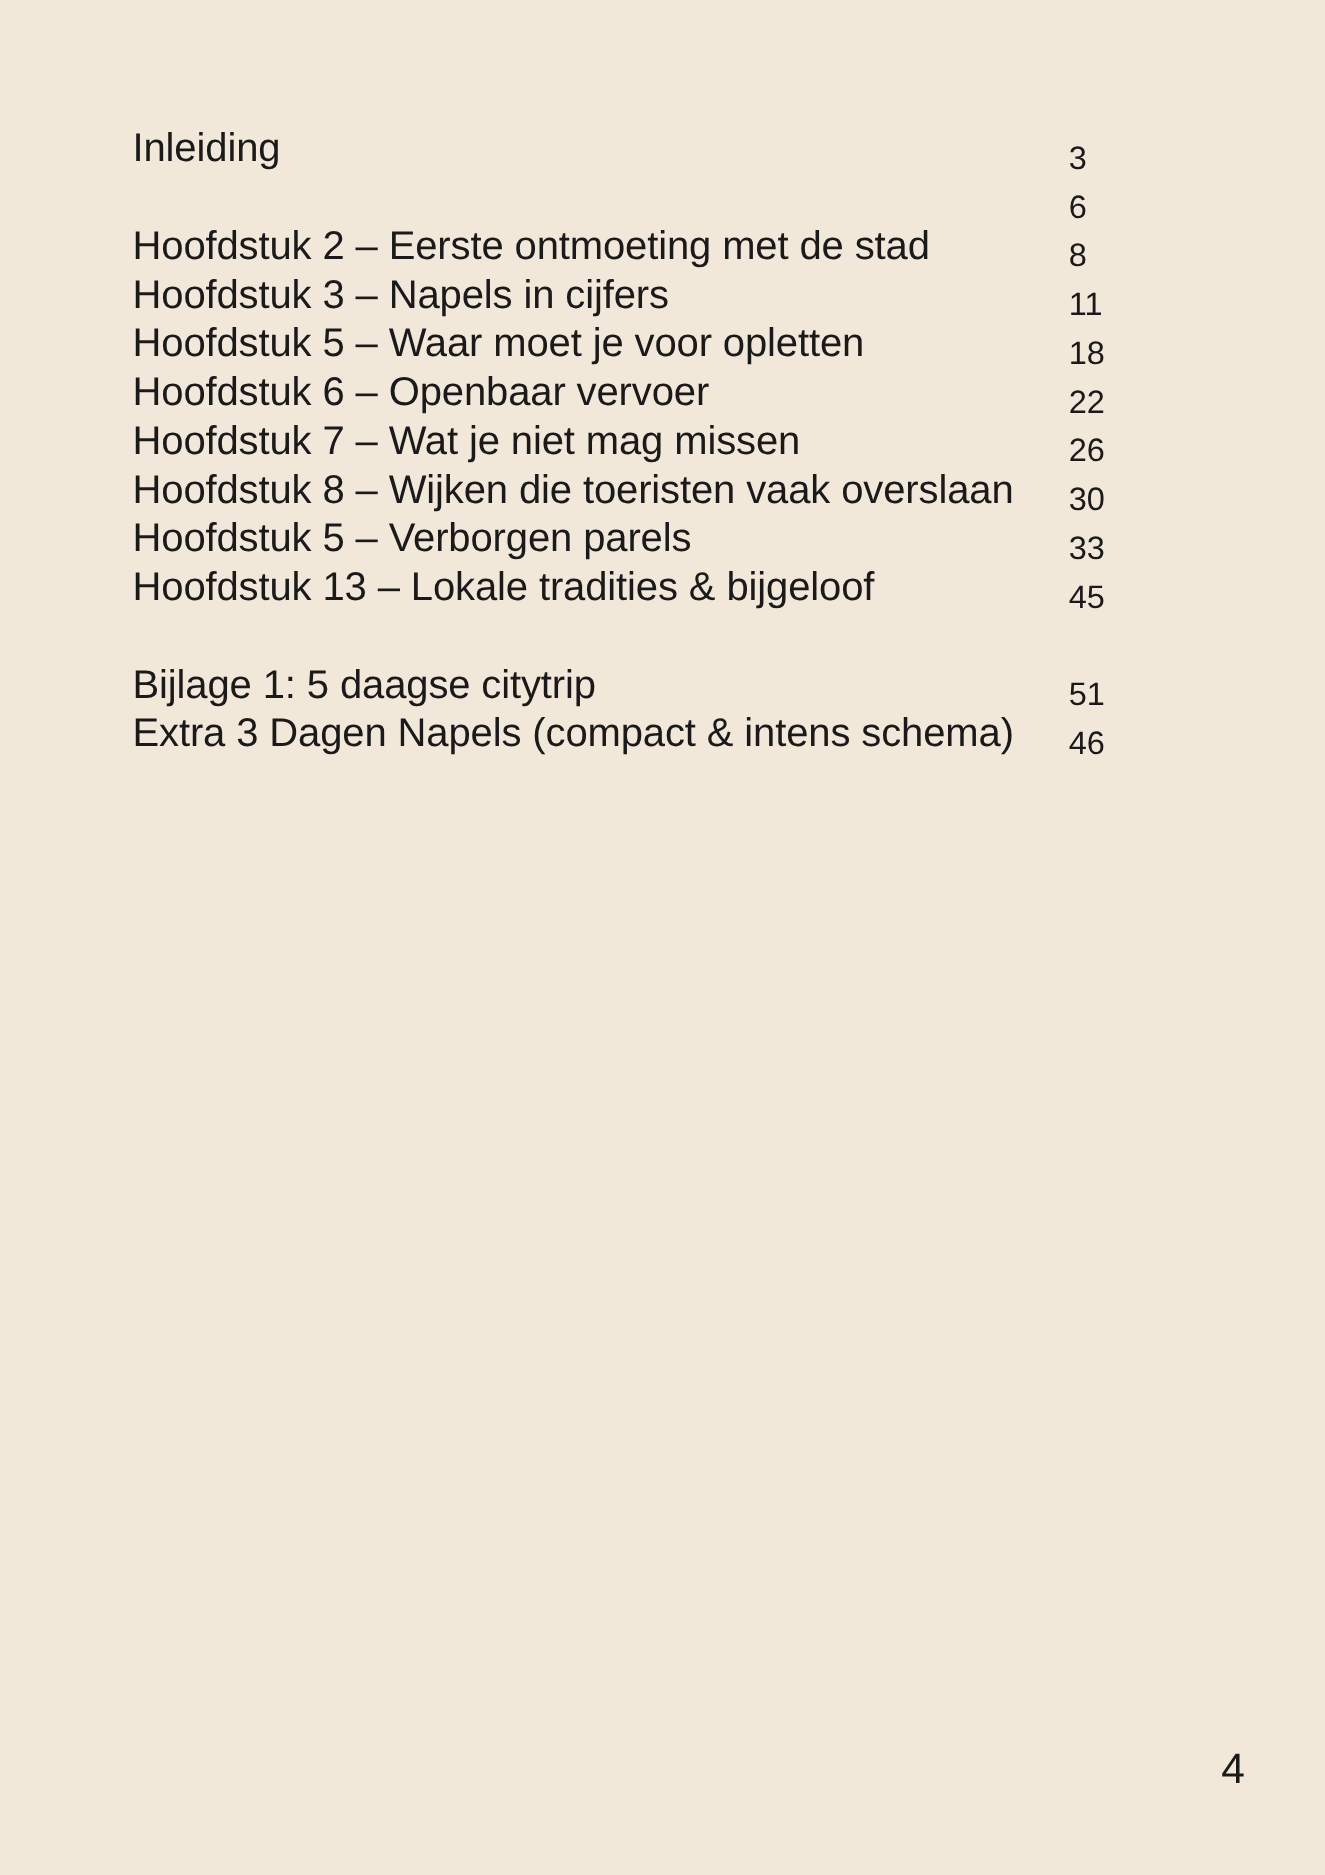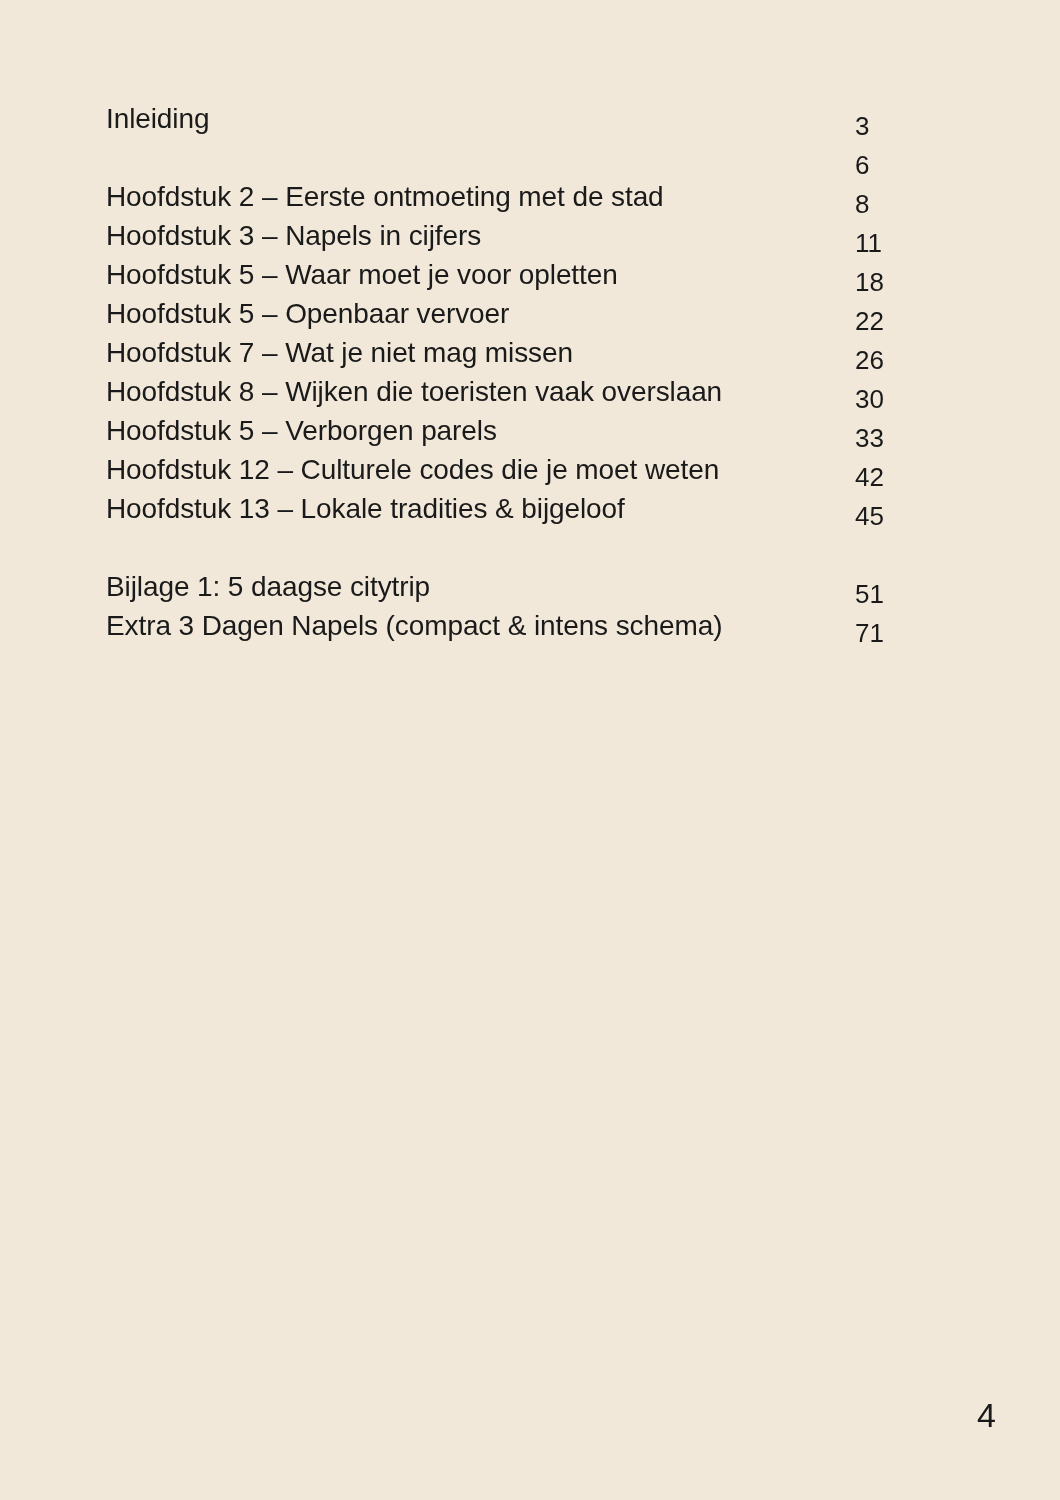"Inleiding" .toc-title { font-size: 28px -> 32px }
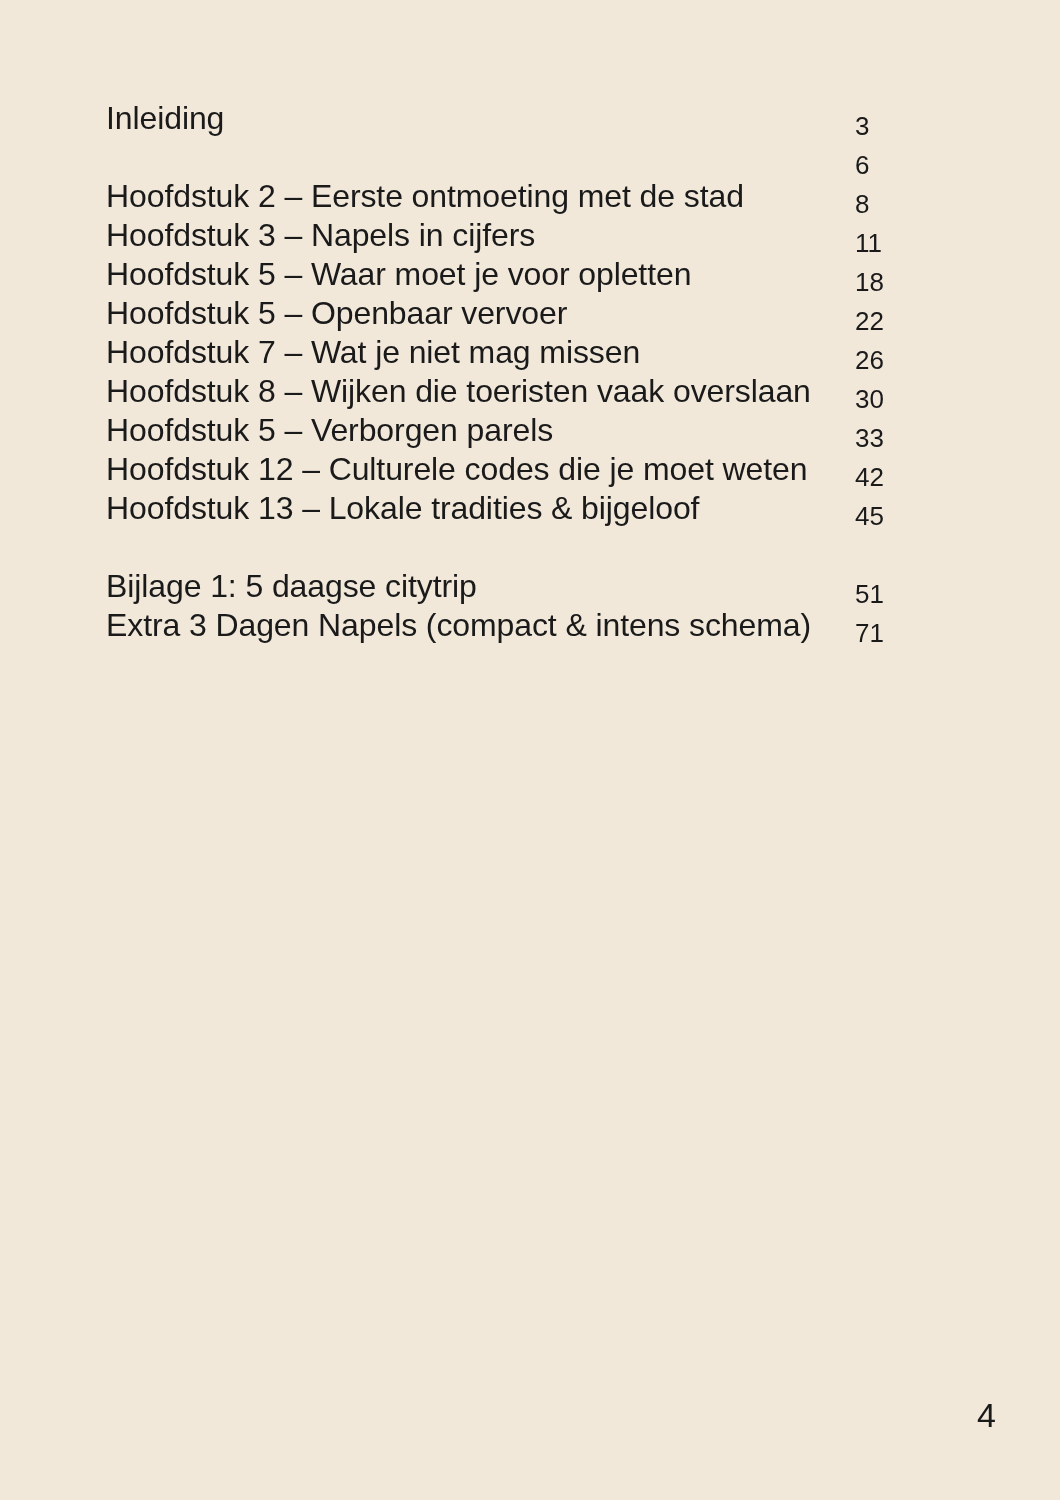"Hoofdstuk 5 – Openbaar vervoer" span.toc-title { text: 5 -> 6 }
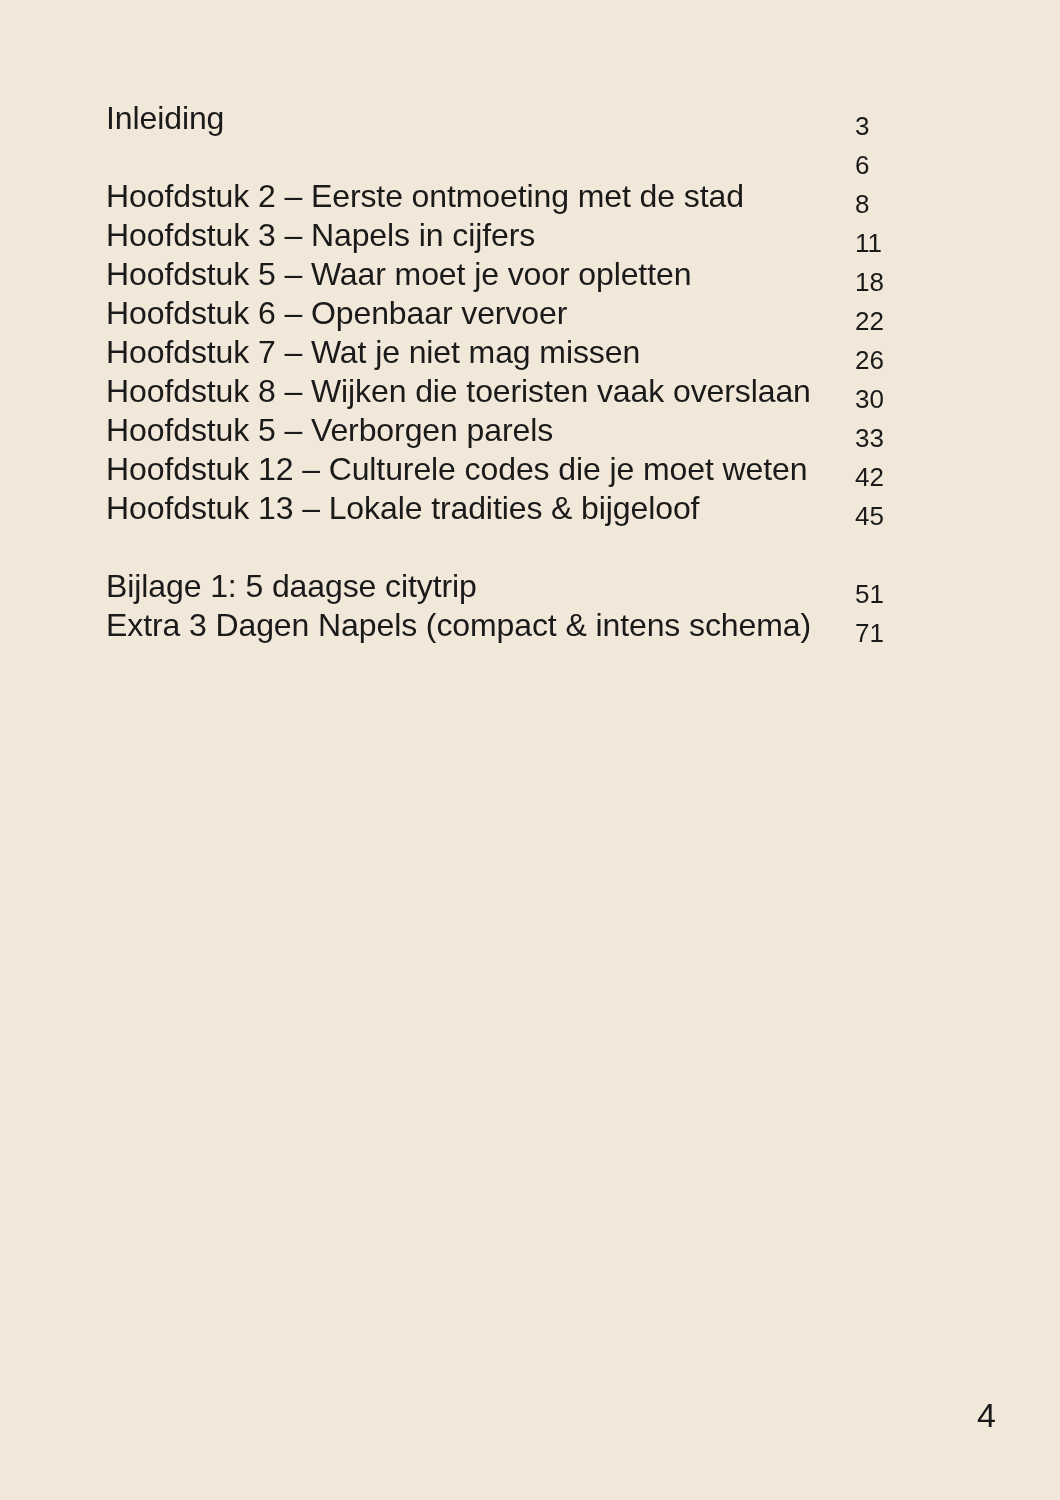"Hoofdstuk 12 – Culturele codes" div.toc-row { html: <div> <span>Hoofdstuk 12 – Culturele codes die je moet weten</span> <span>42</span> </div> -> none }
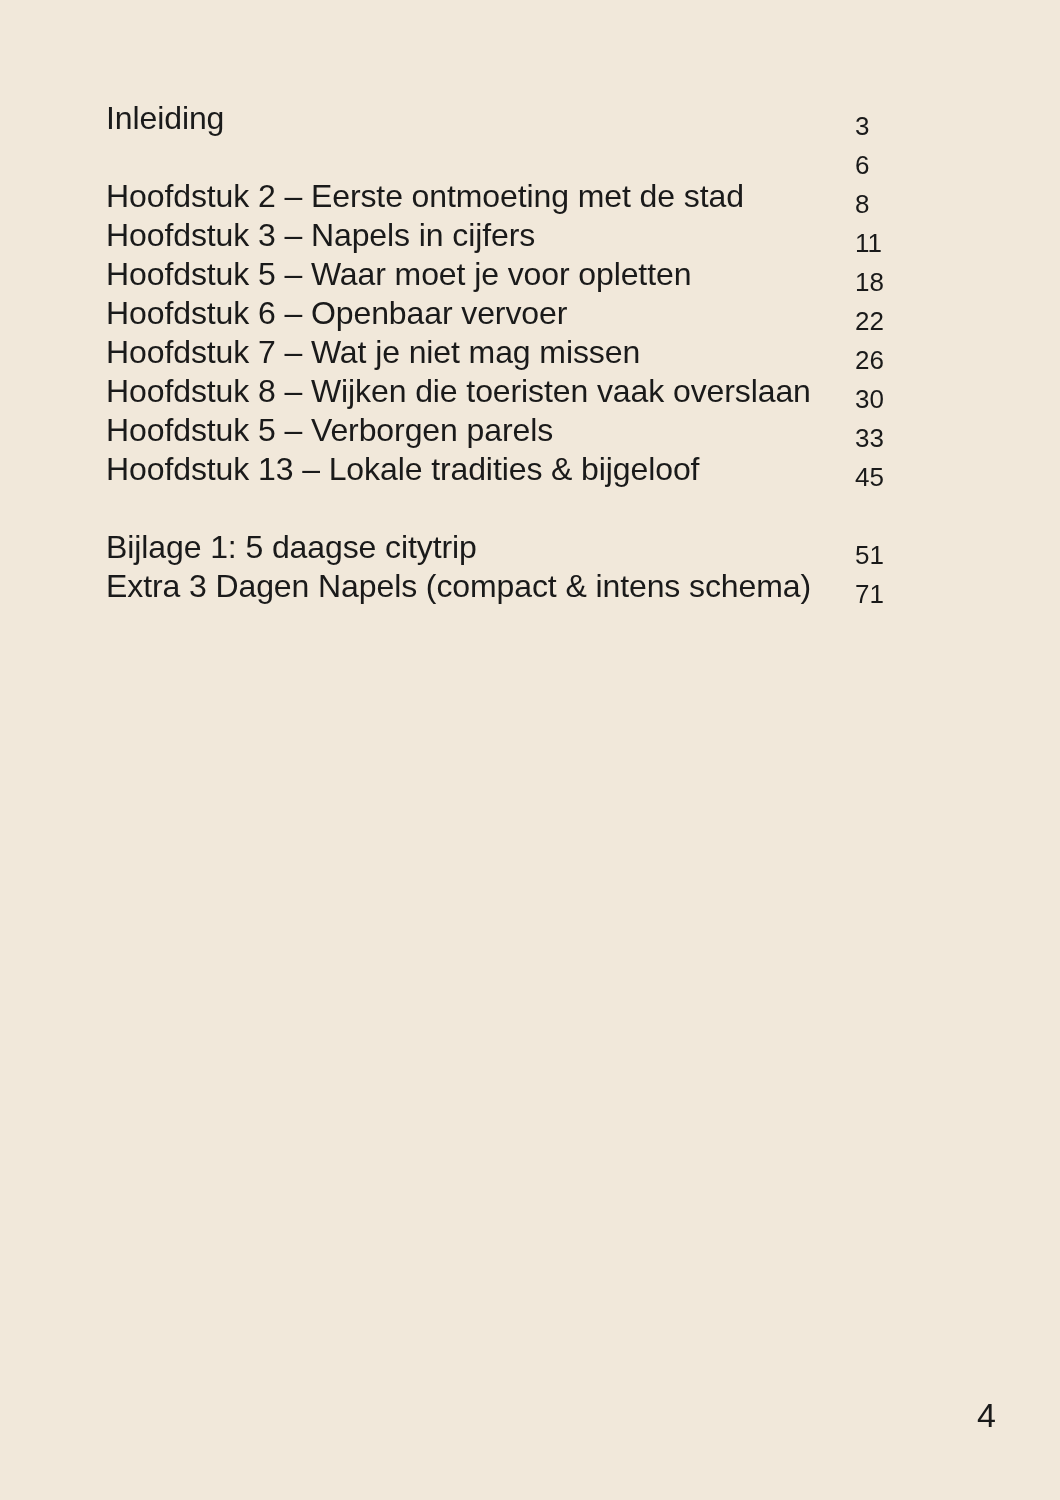"71" span.toc-page { text: 71 -> 46 }
